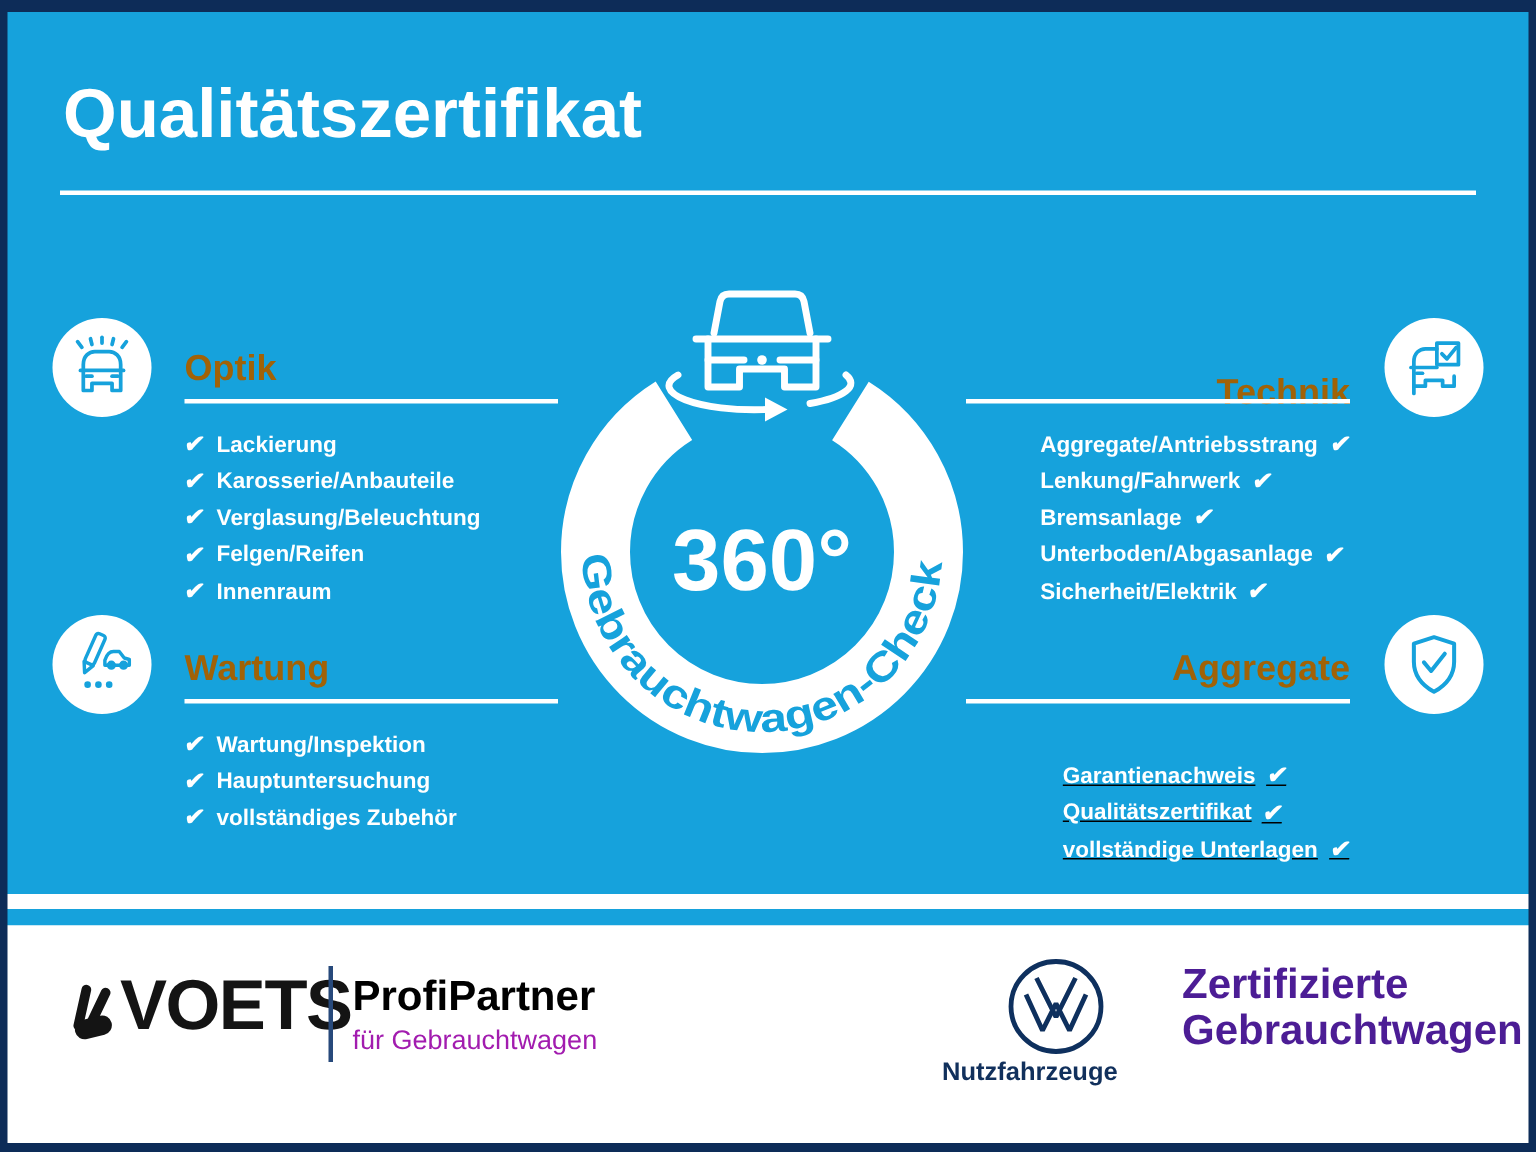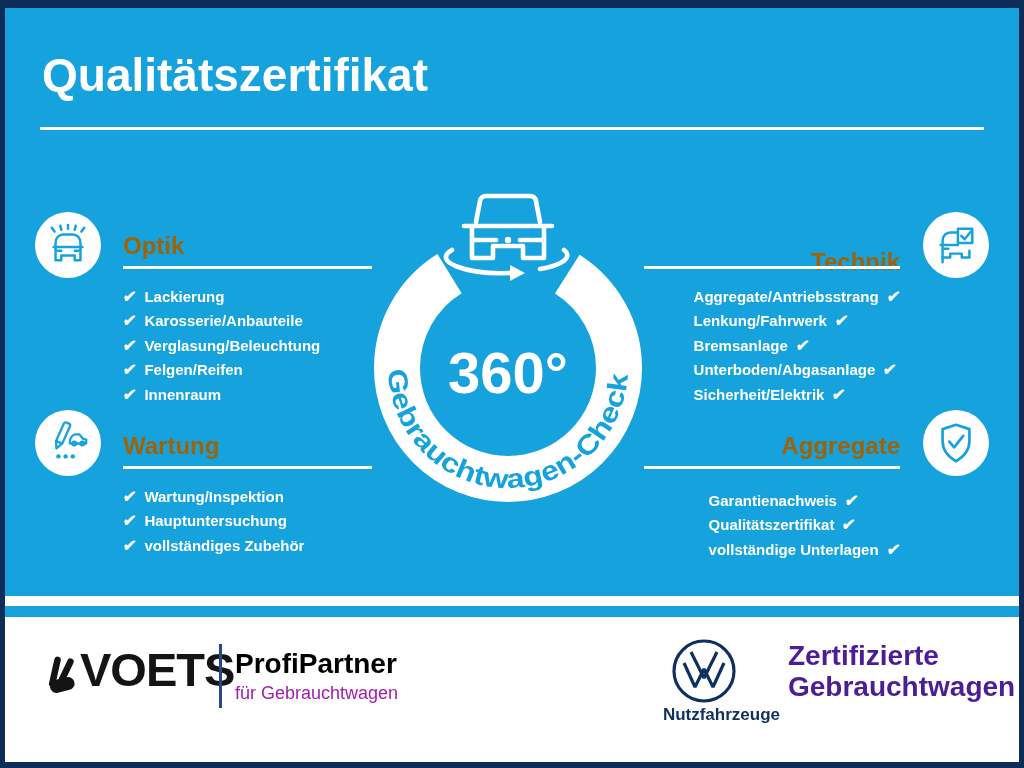"Garantienachweis" div.items { text-decoration: none -> underline; top: 488px -> 505px }
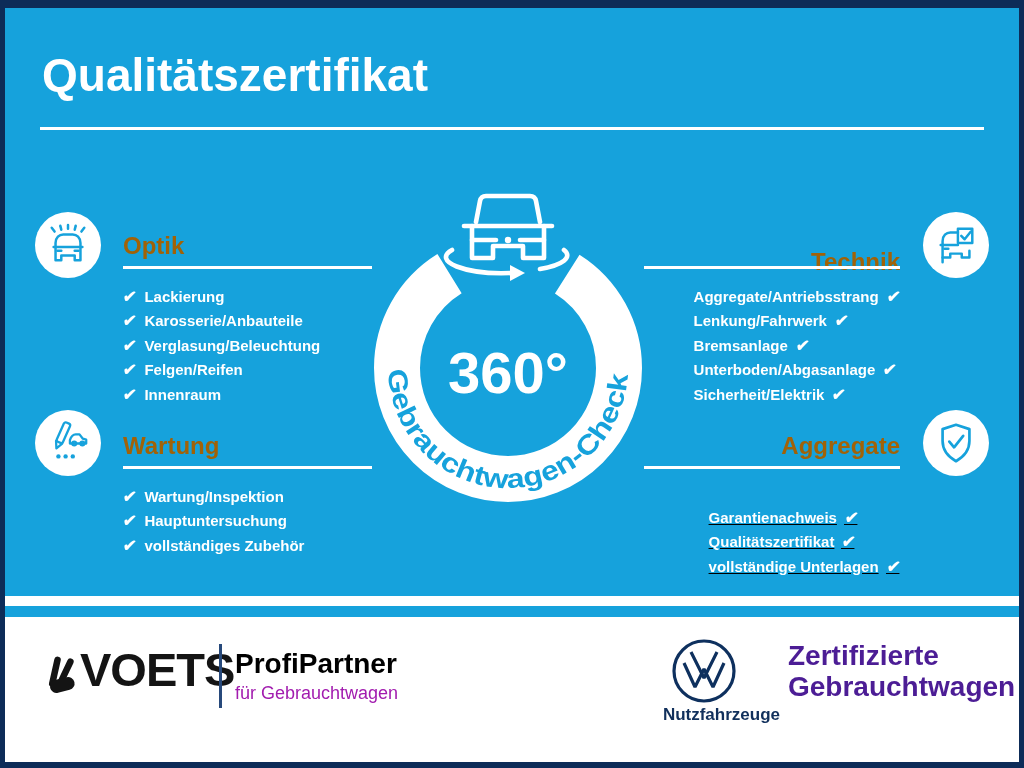"Nutzfahrzeuge" .vw-sub { text-align: right -> left }
